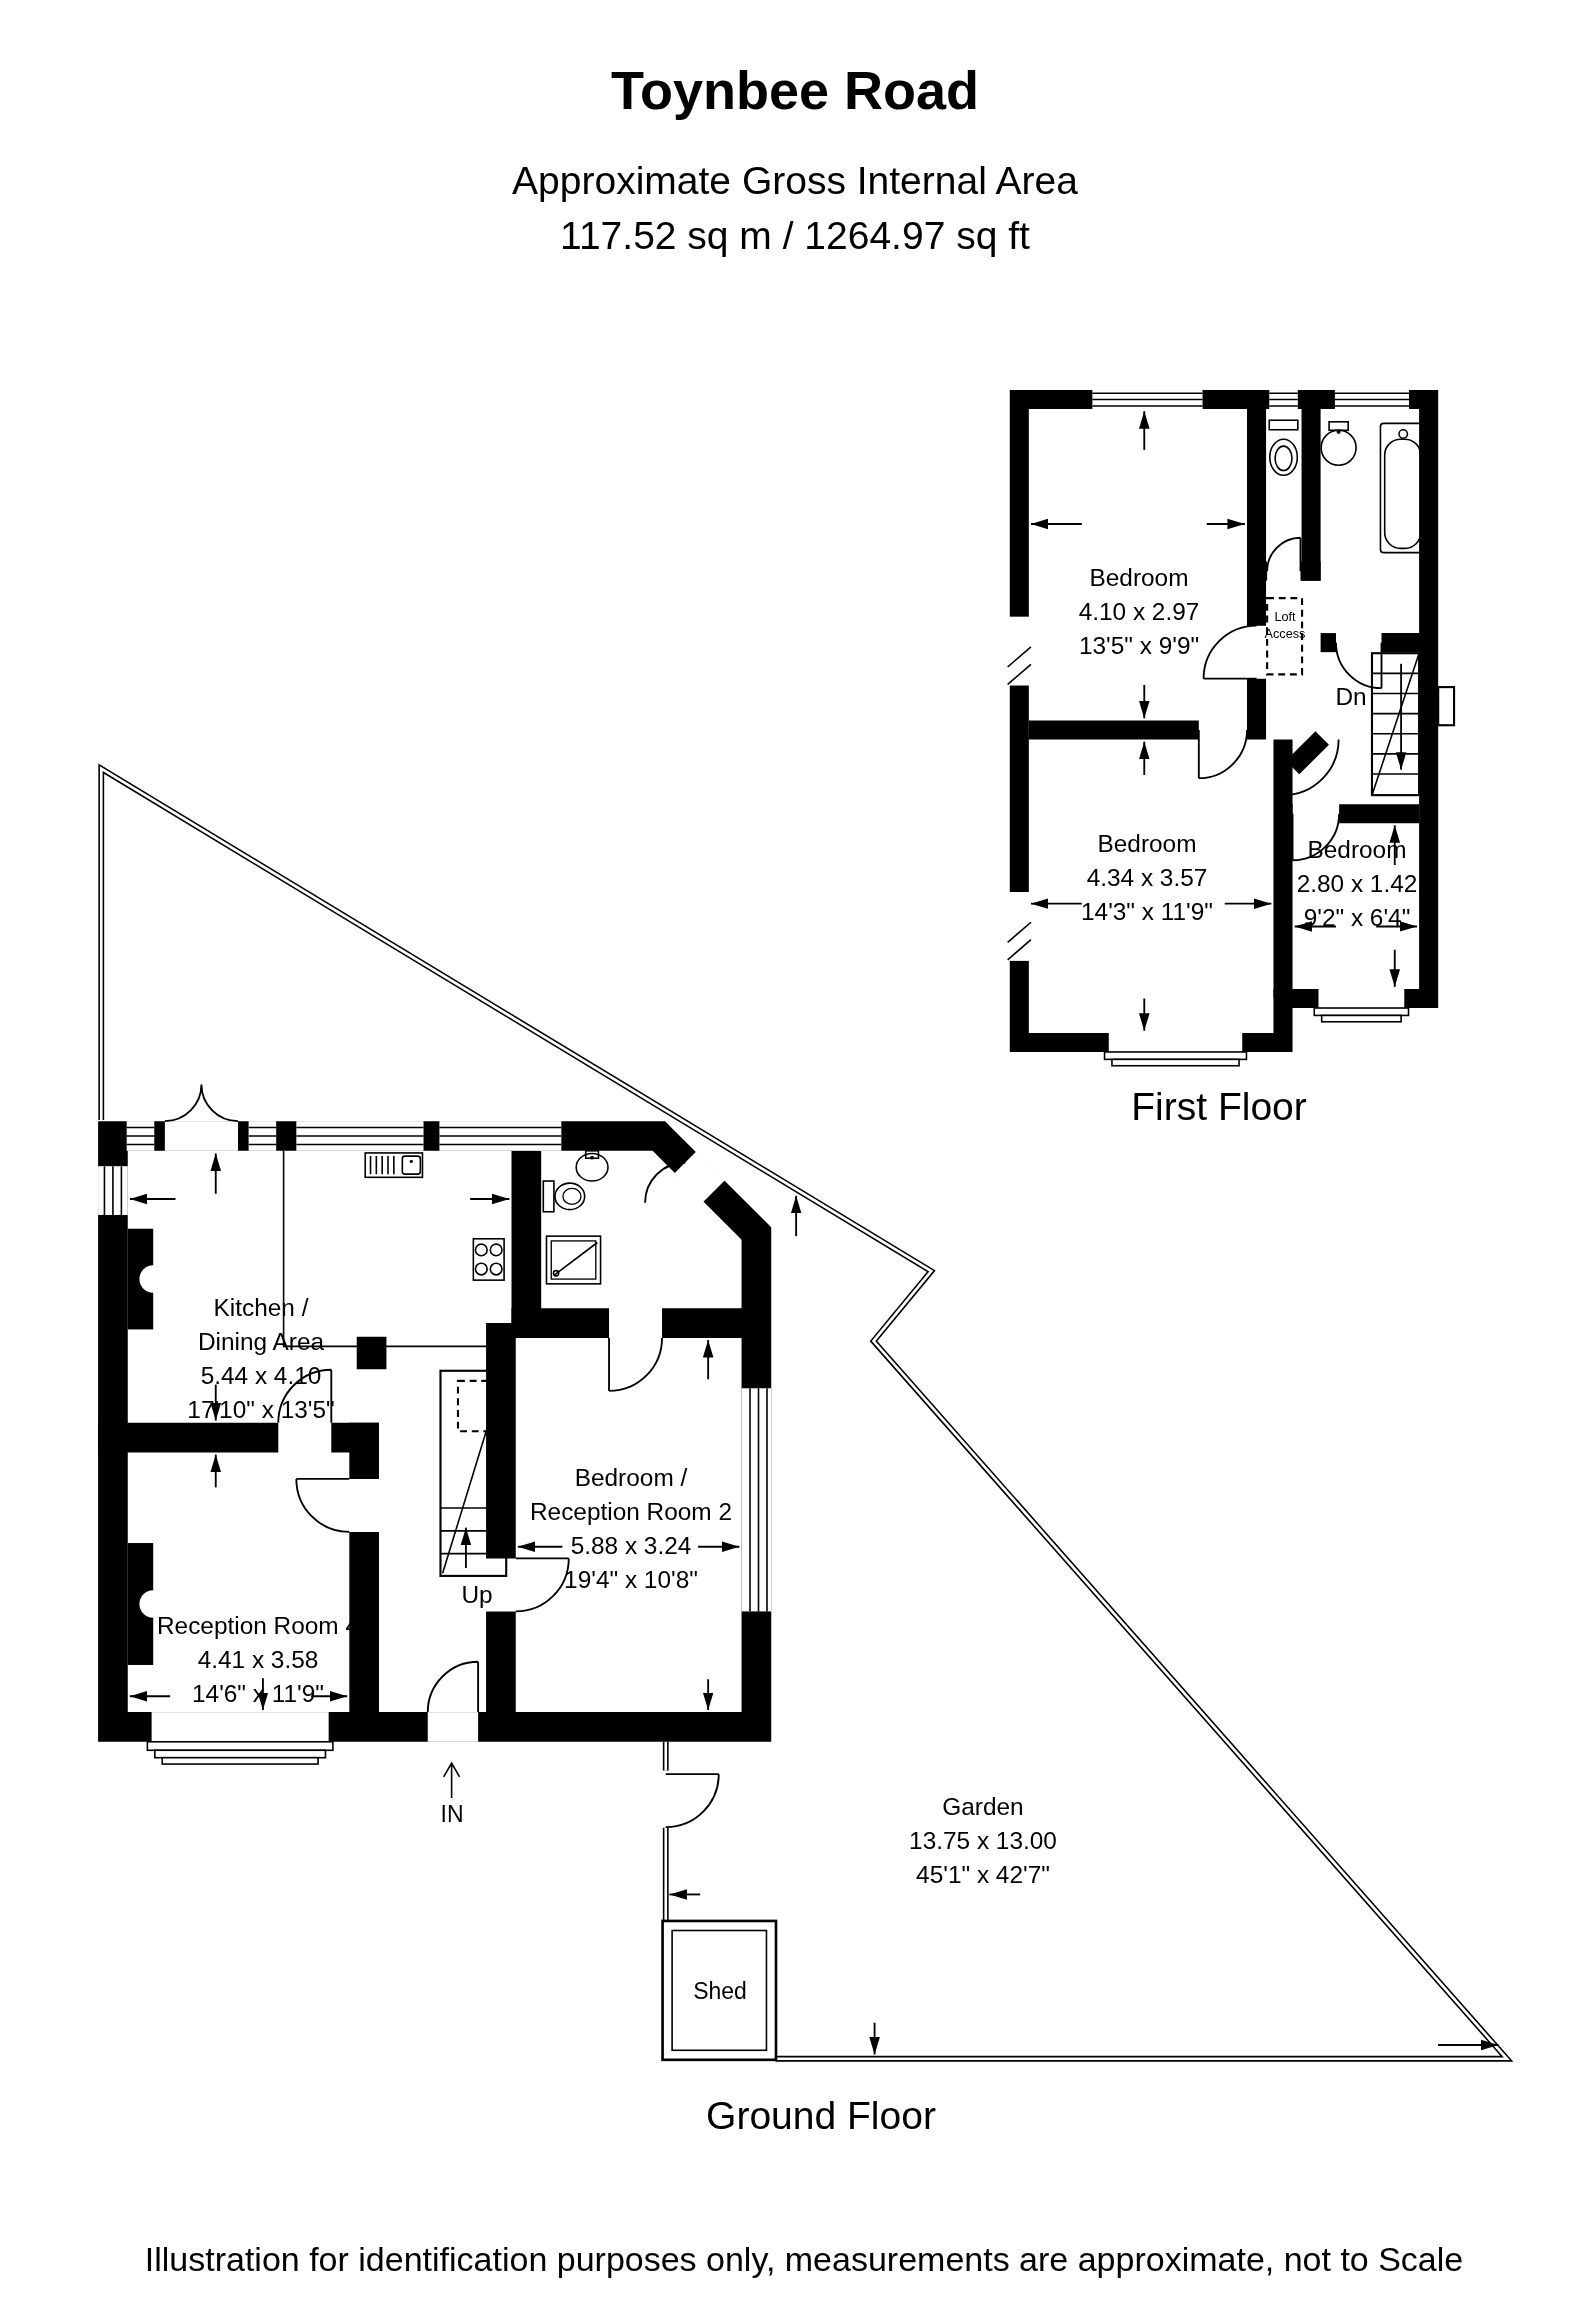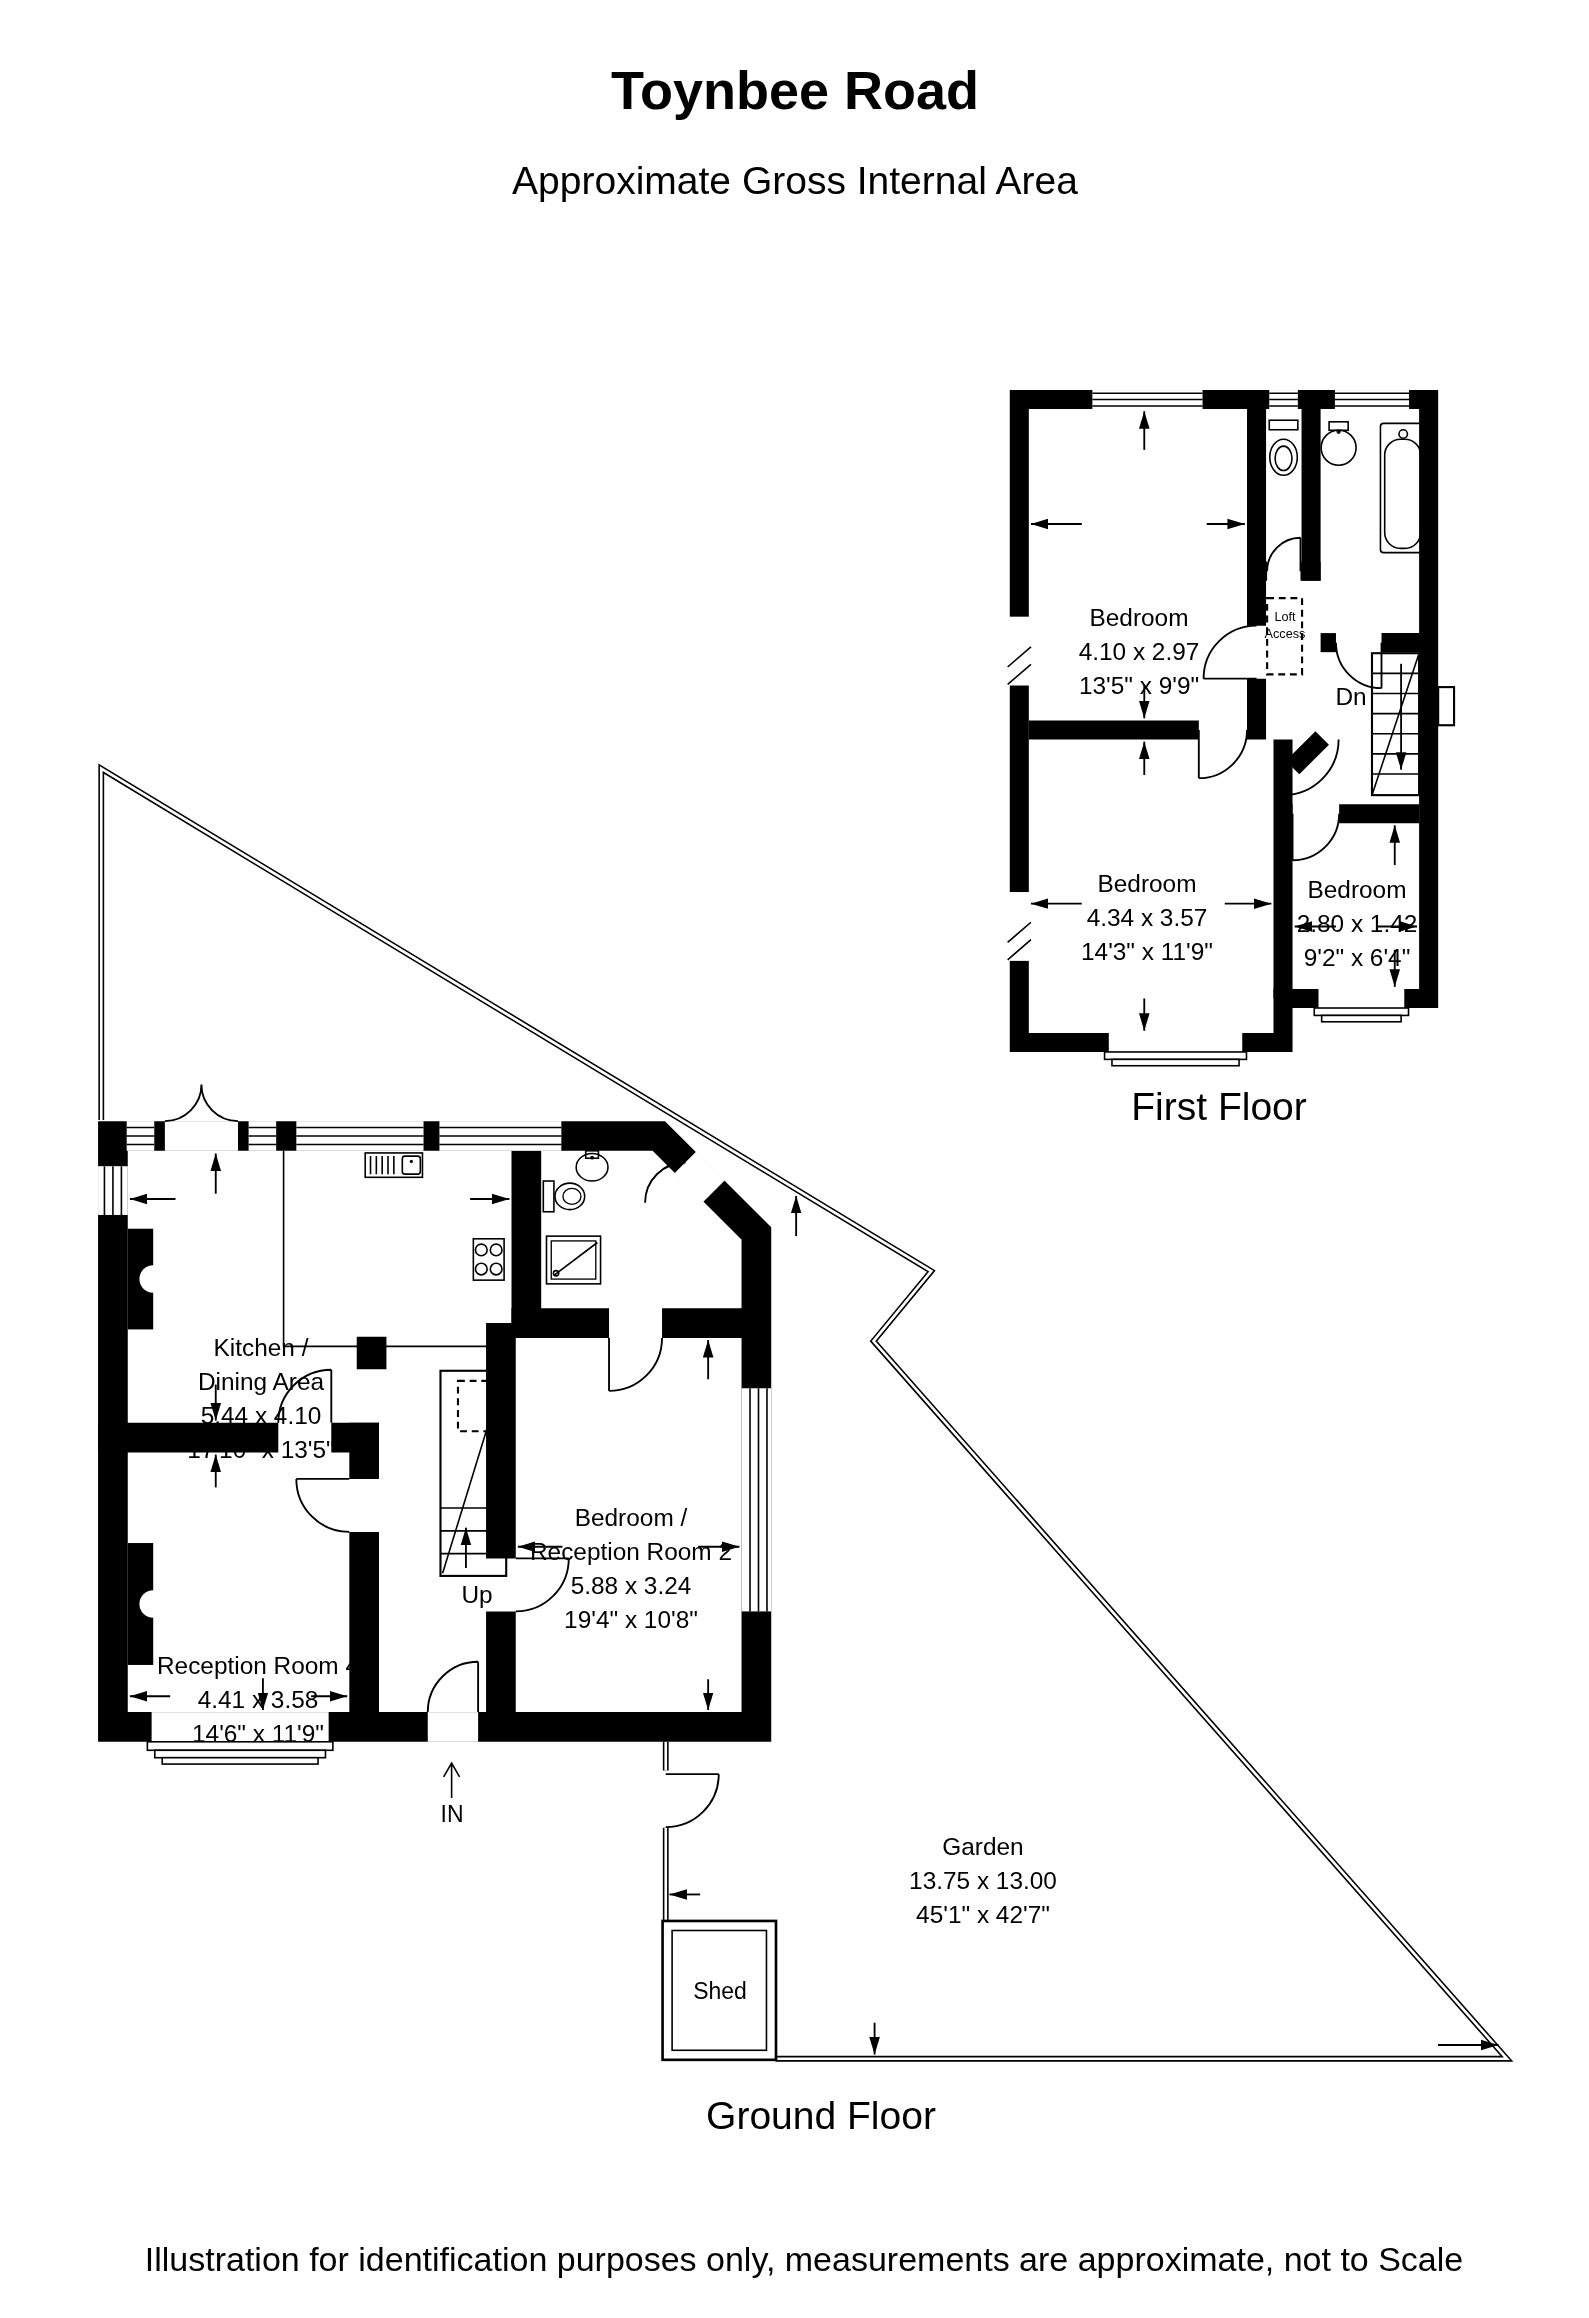"117.52 sq m / 1264.97" div.lbl { html: none -> <div>117.52 sq m / 1264.97 sq ft</div> }
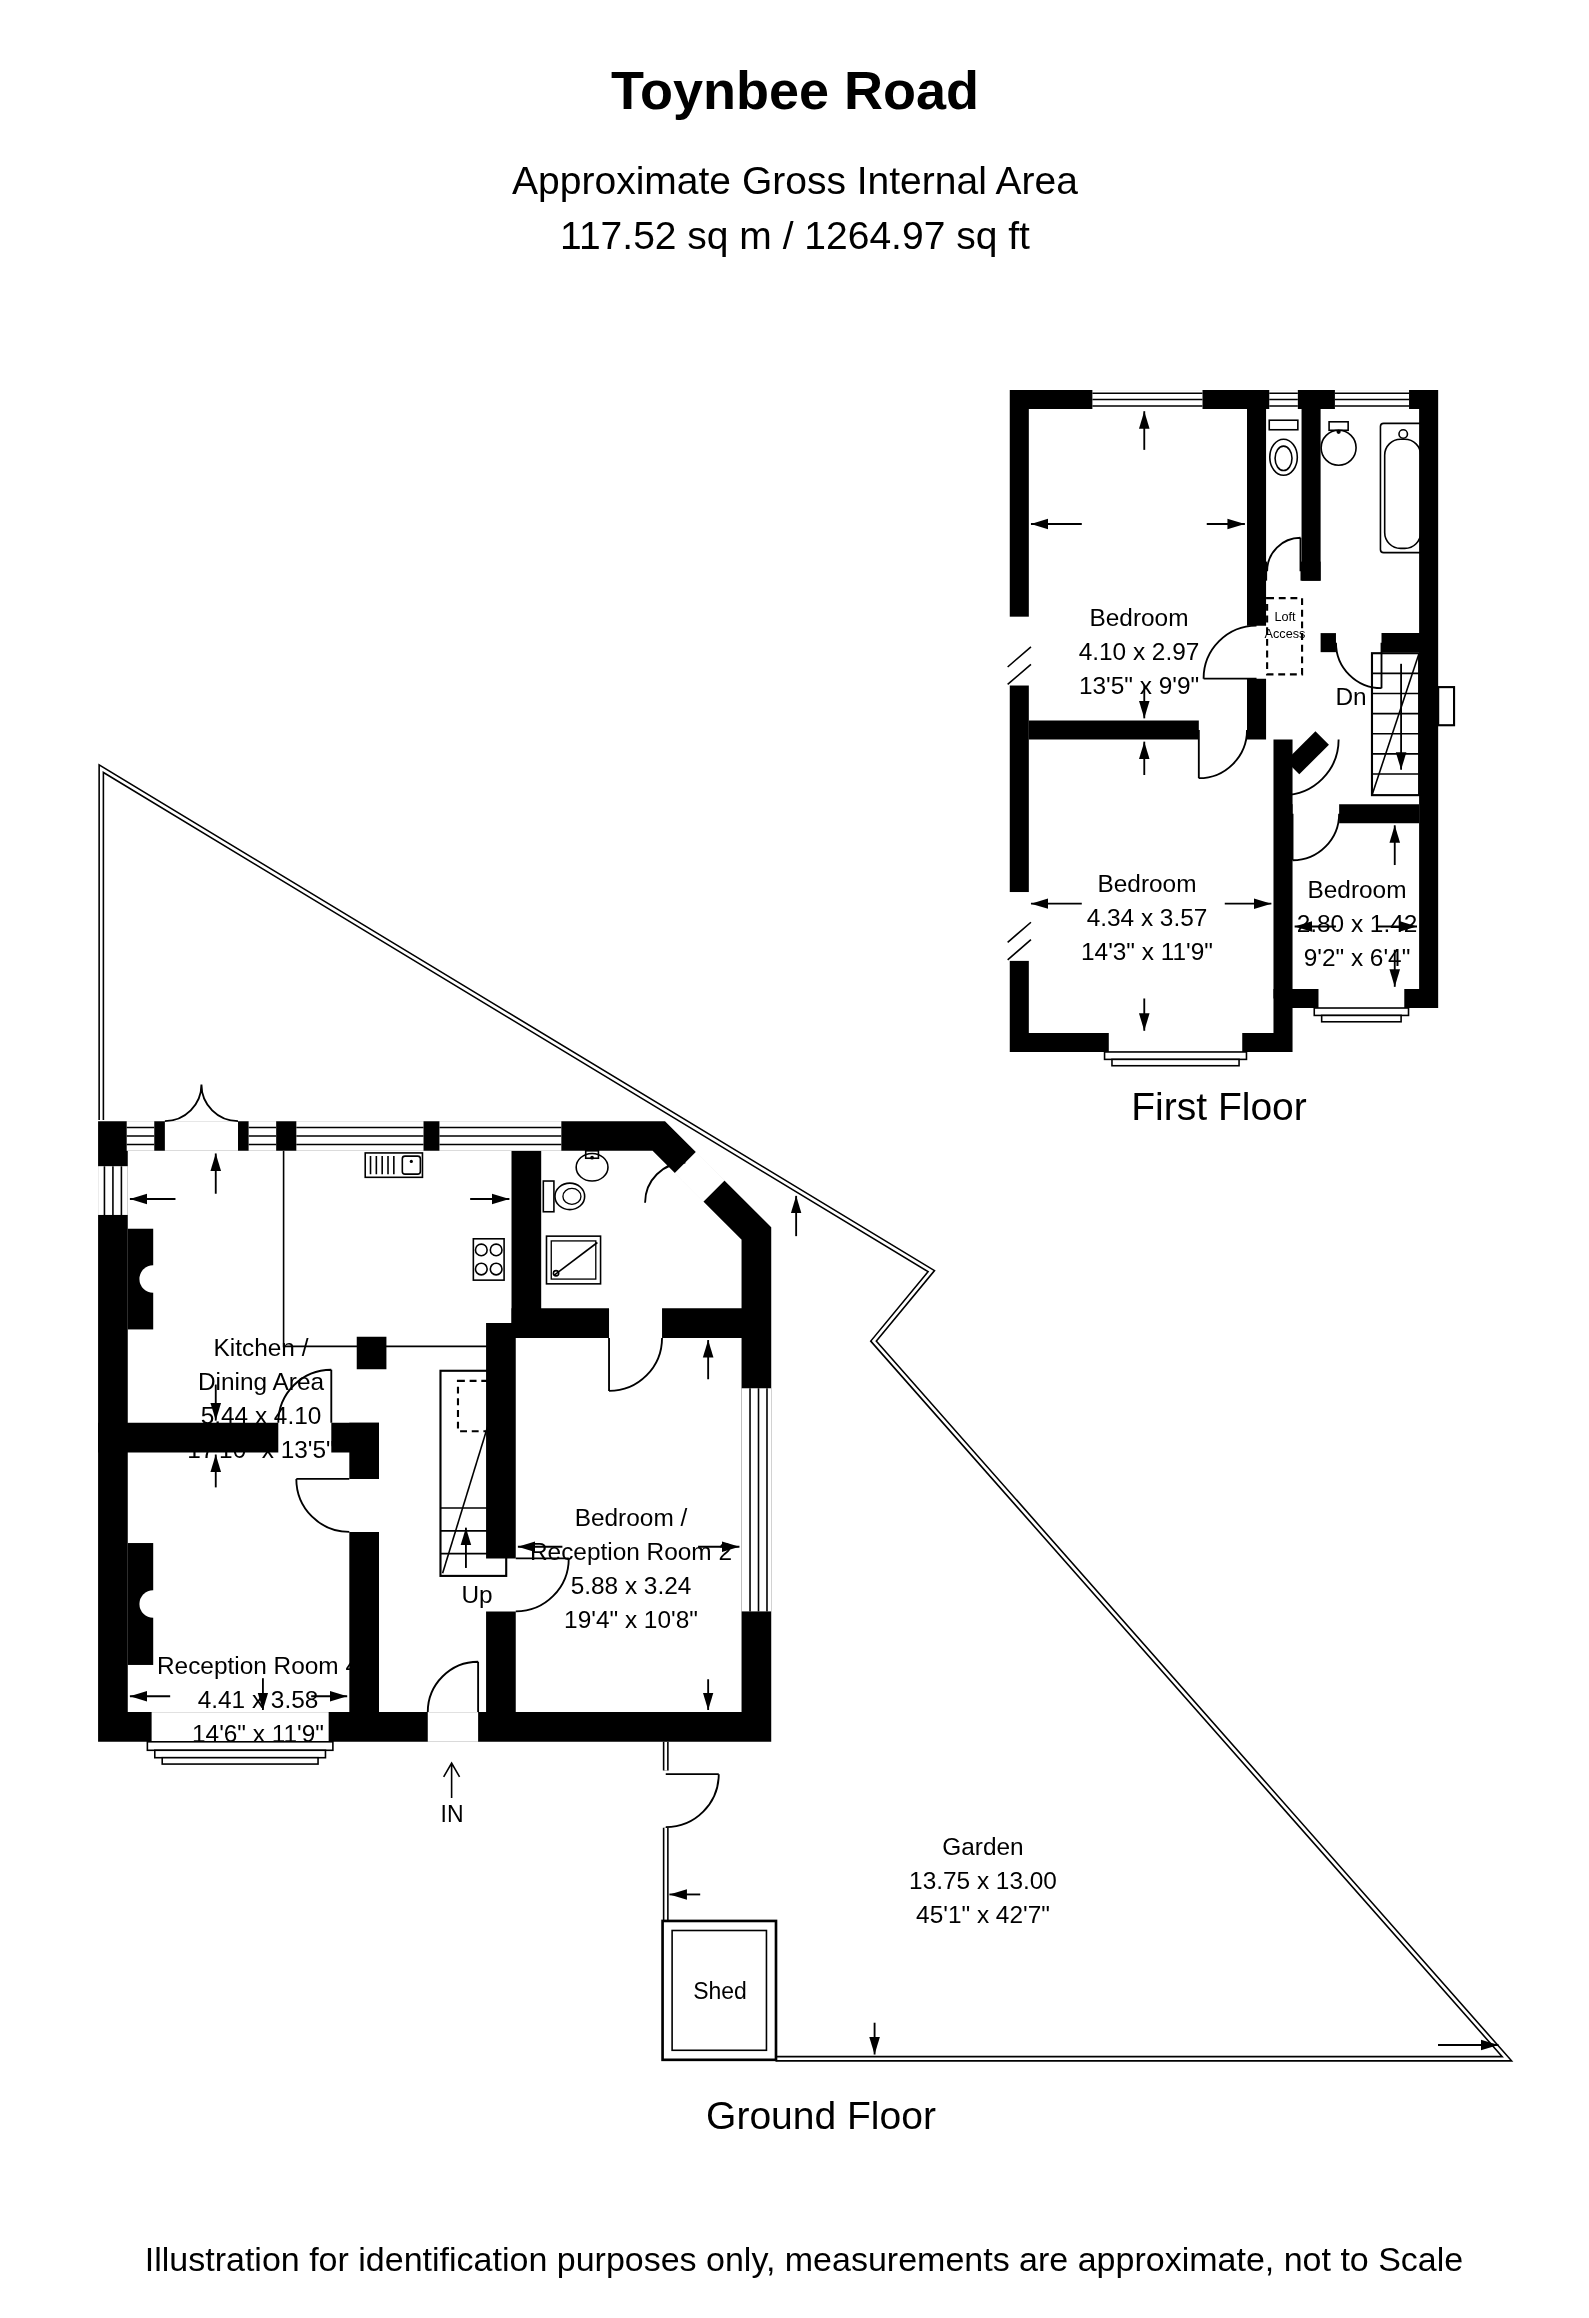"Bedroom" .room { margin-top: 40px -> none }
